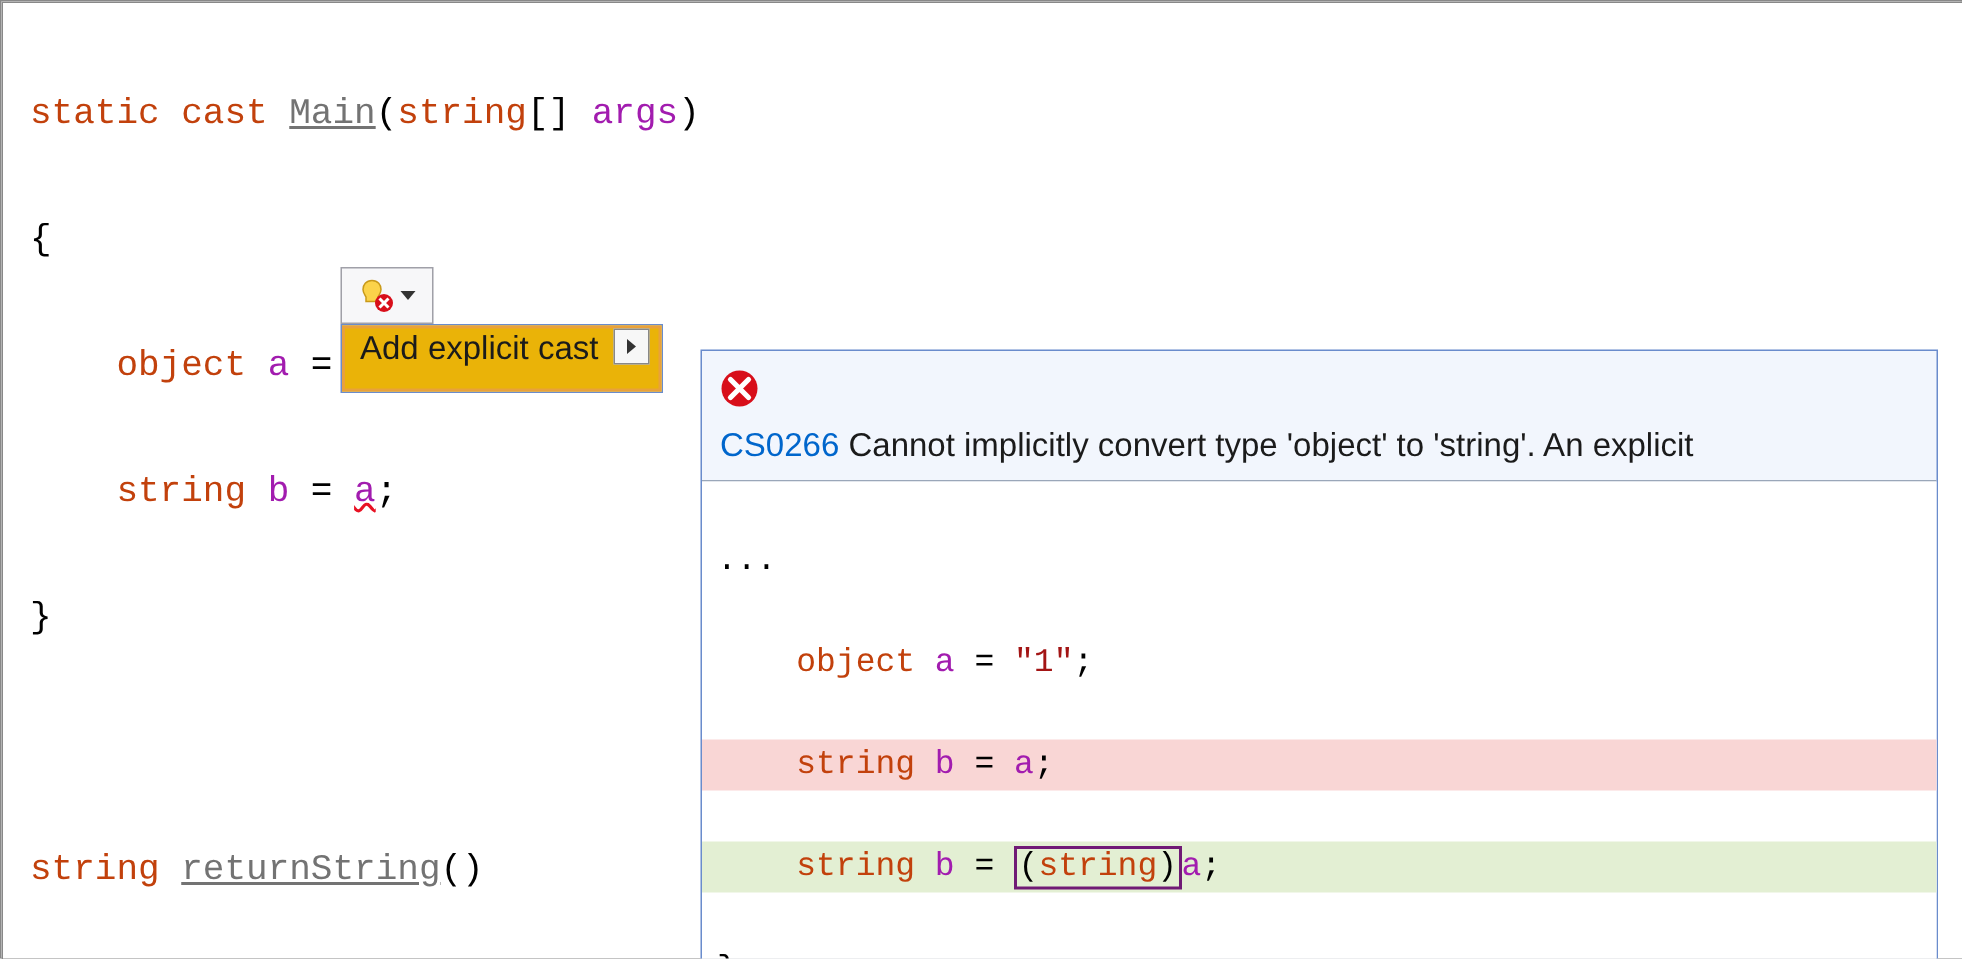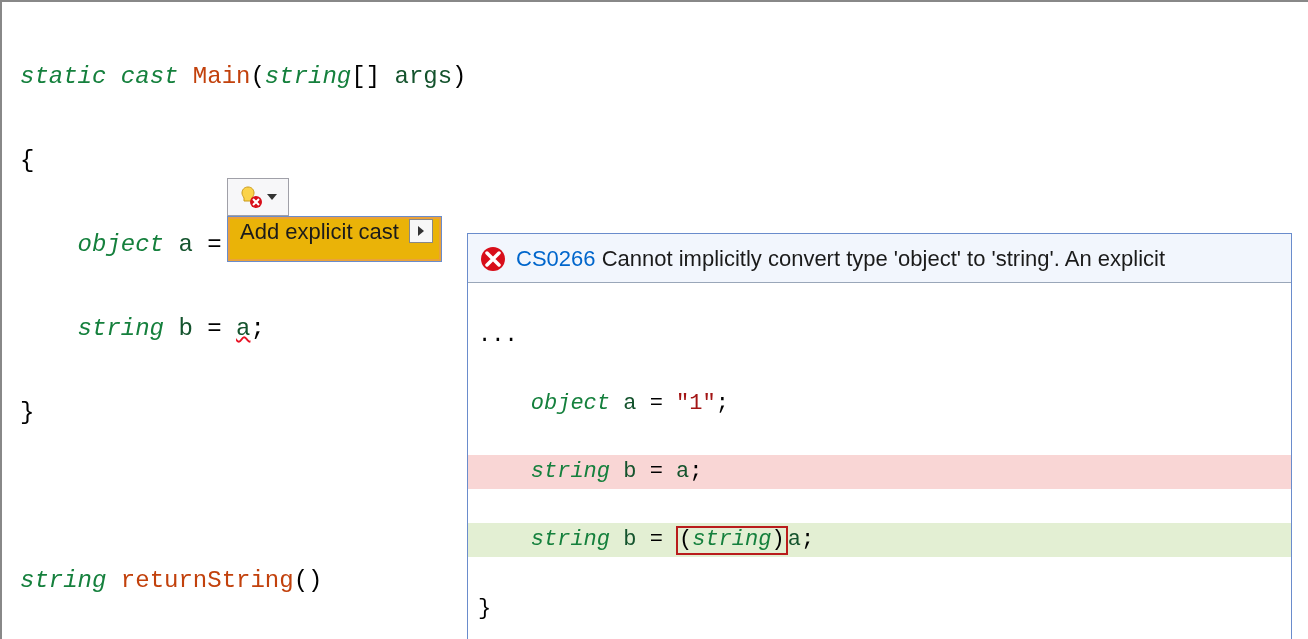"static" .kw { color: #15803d -> #c2410c; font-style: italic -> none }
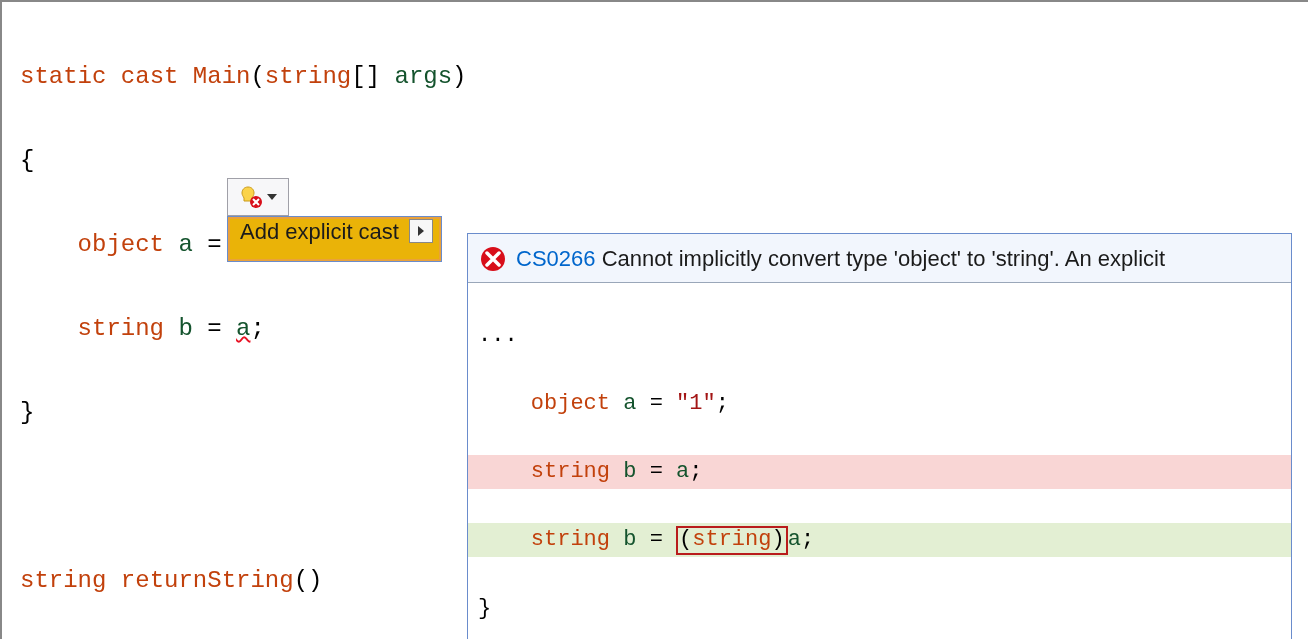"Main" .method { color: #c2410c -> #737373; text-decoration: none -> underline }
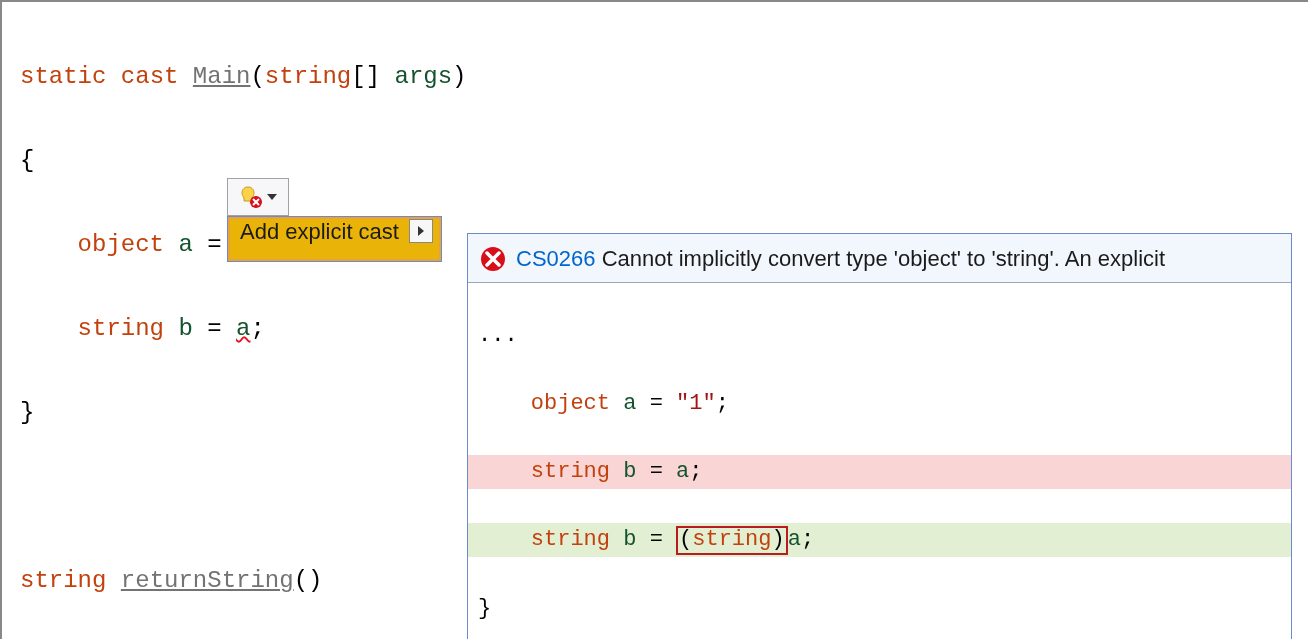"args" .ident { color: #14532d -> #a21caf }
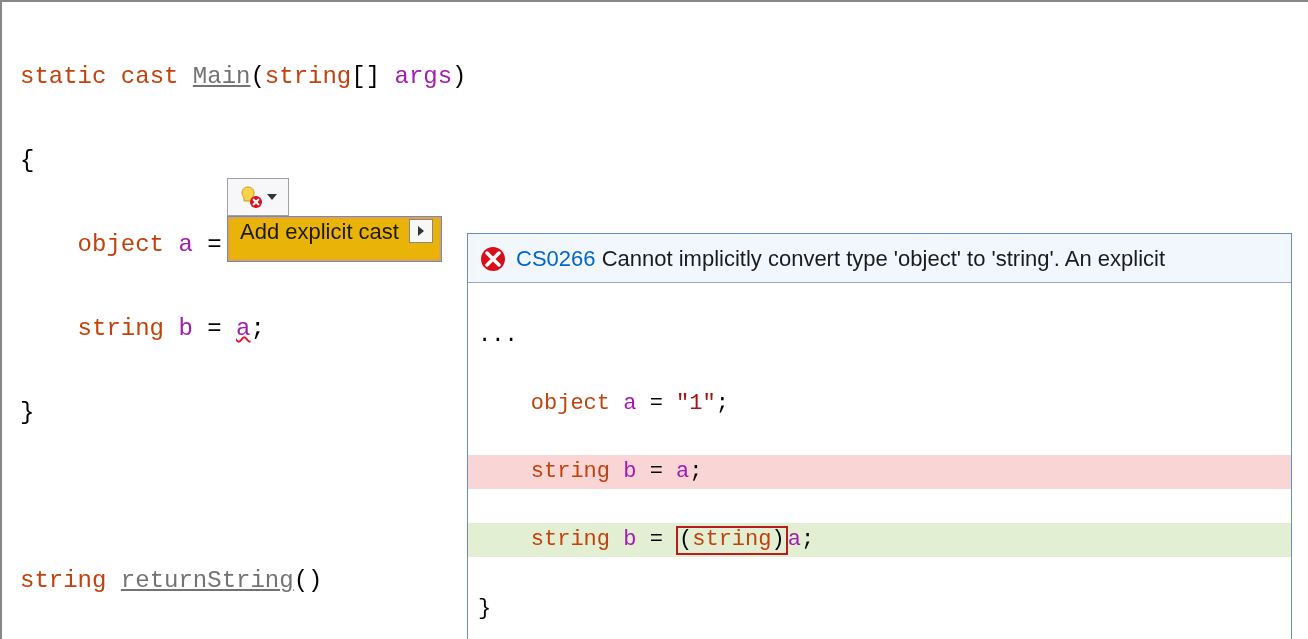"CS0266 Cannot implicitly convert type" .preview-header { flex-direction: none -> column }
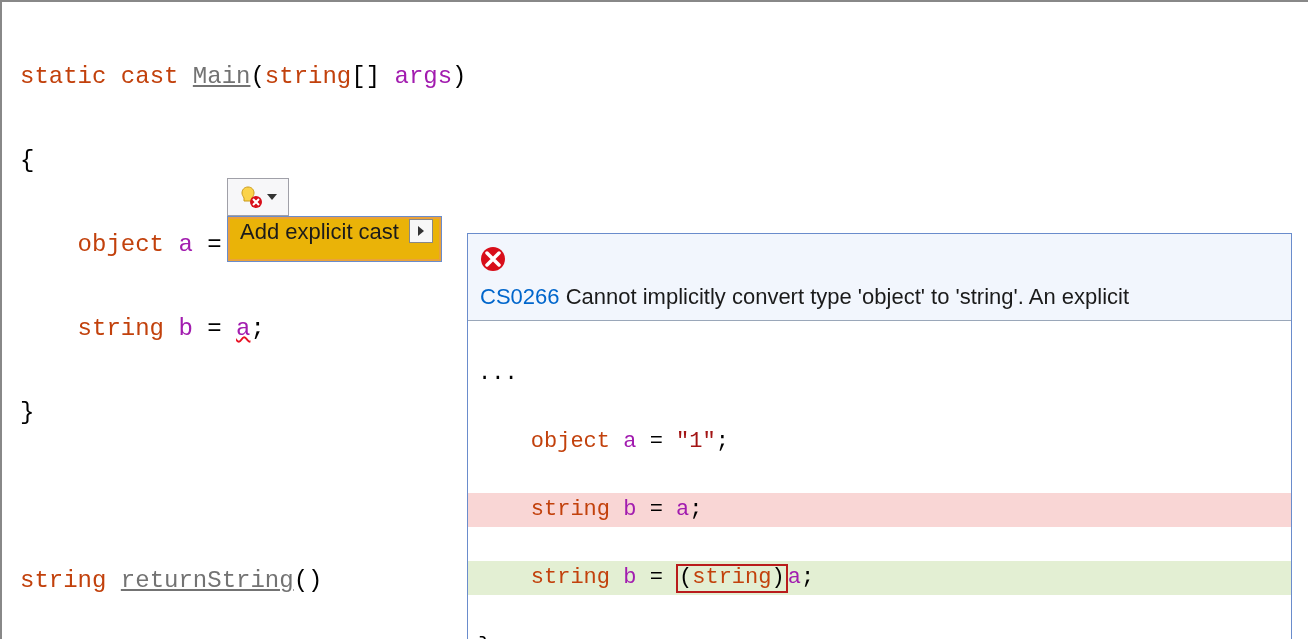"(string)" .cast-box { border: 2px solid #b91c1c -> 2px solid #701a75 }
